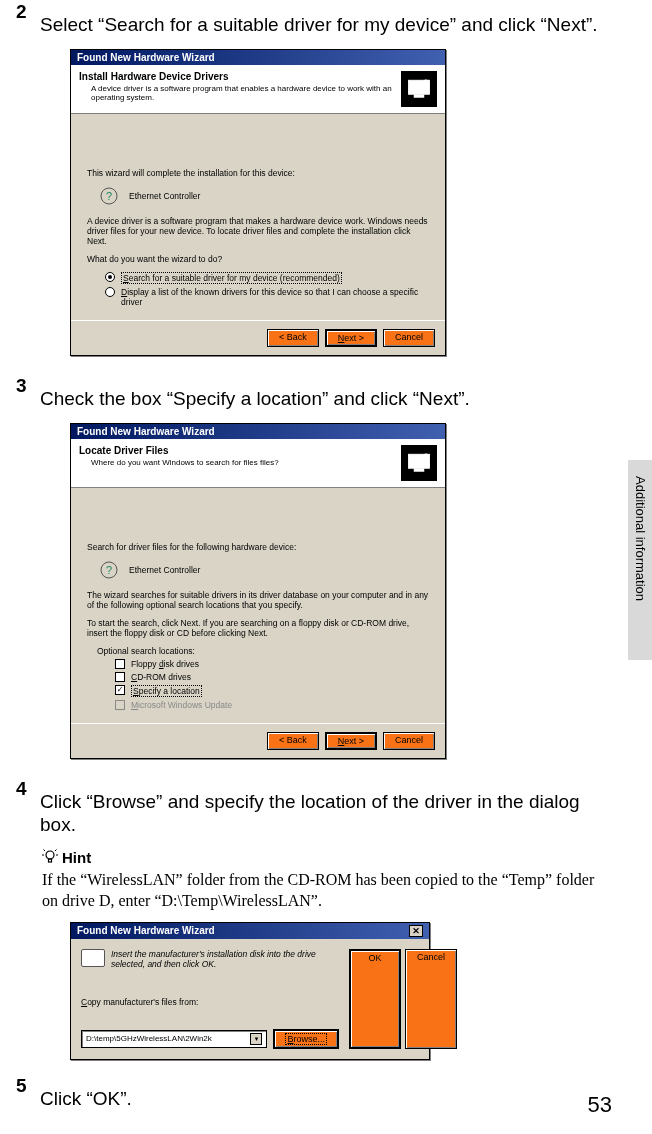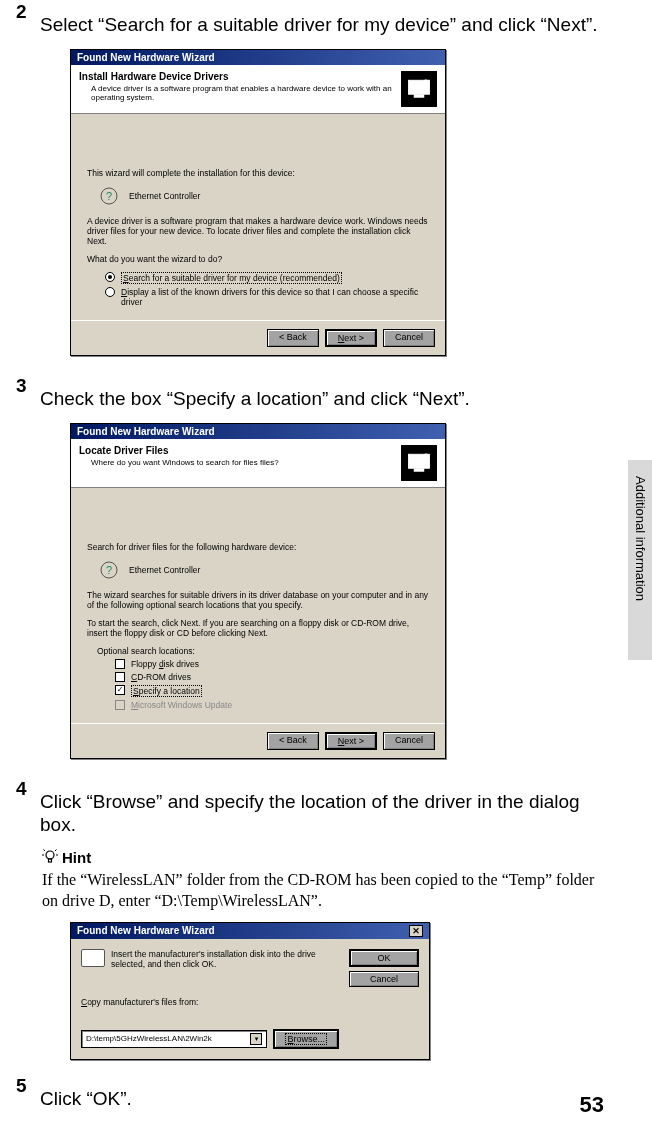"< Back" .wbtn { background: #a3a3a3 -> #f97316 }
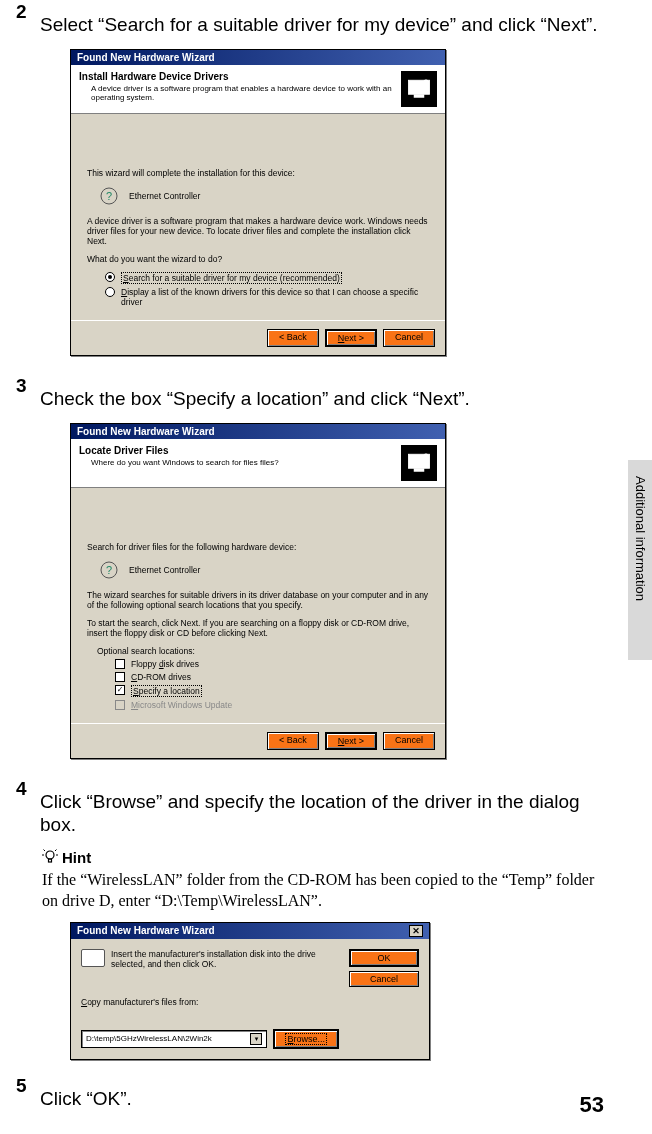"Insert the manufacturer's installation" .ws-row1 { font-style: none -> italic }
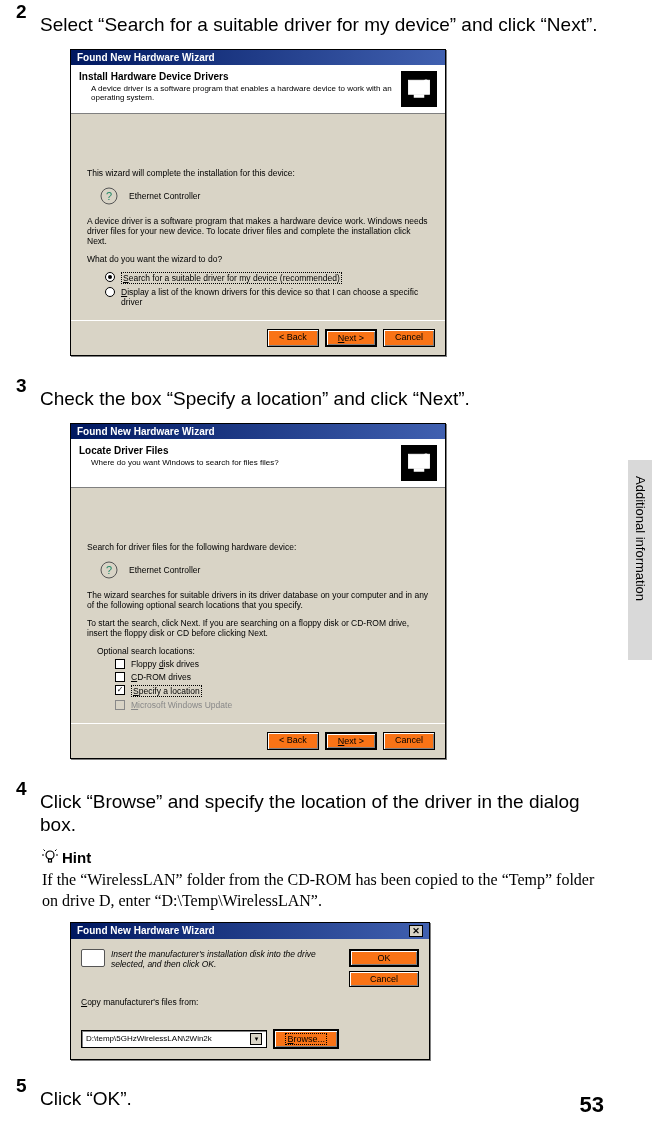"OK" .ws-right { flex-direction: column -> row }
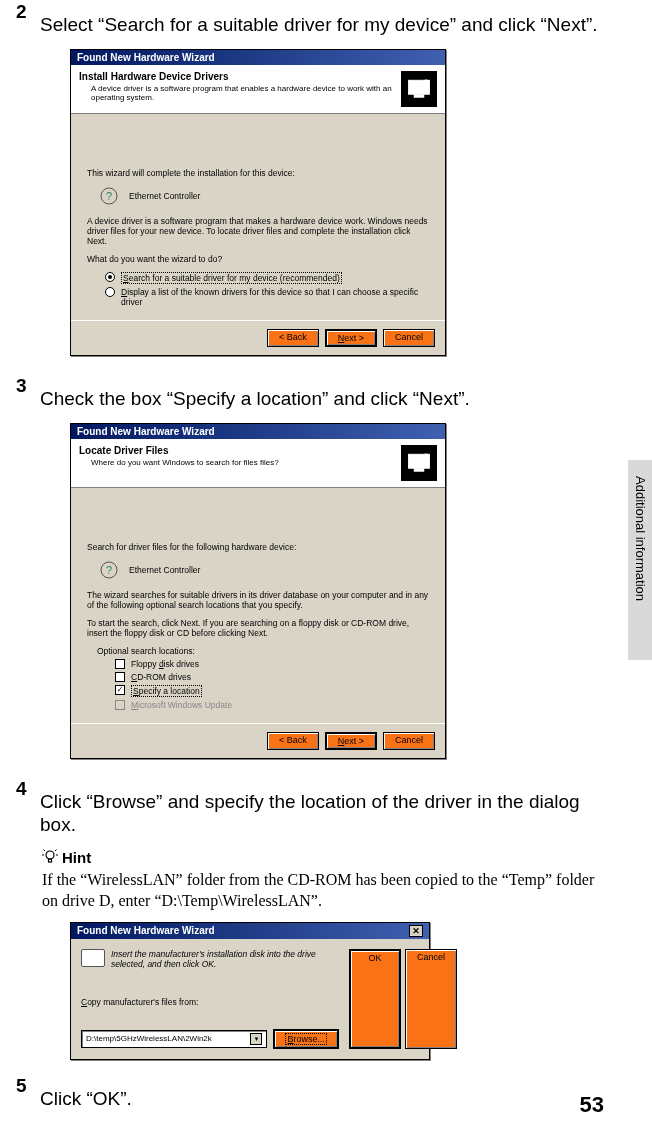"53" .page-num { font-weight: bold -> none; right: 48px -> 40px }
